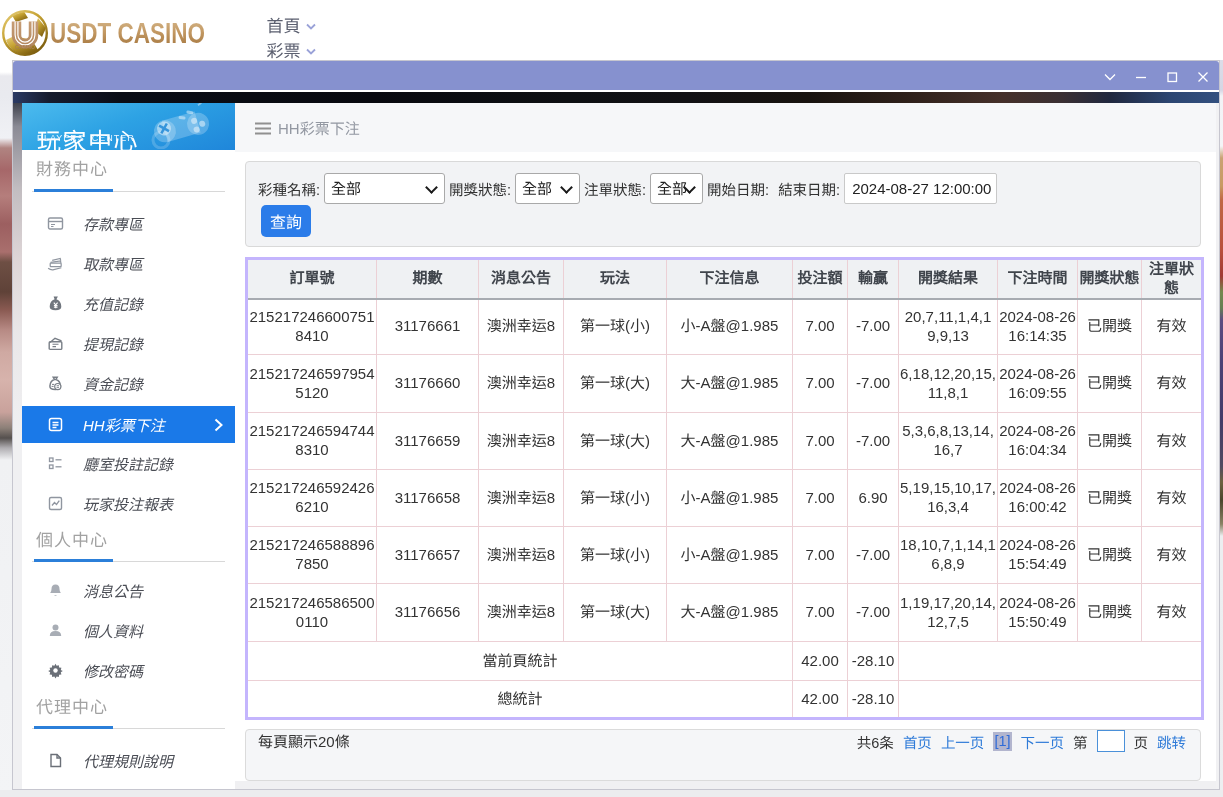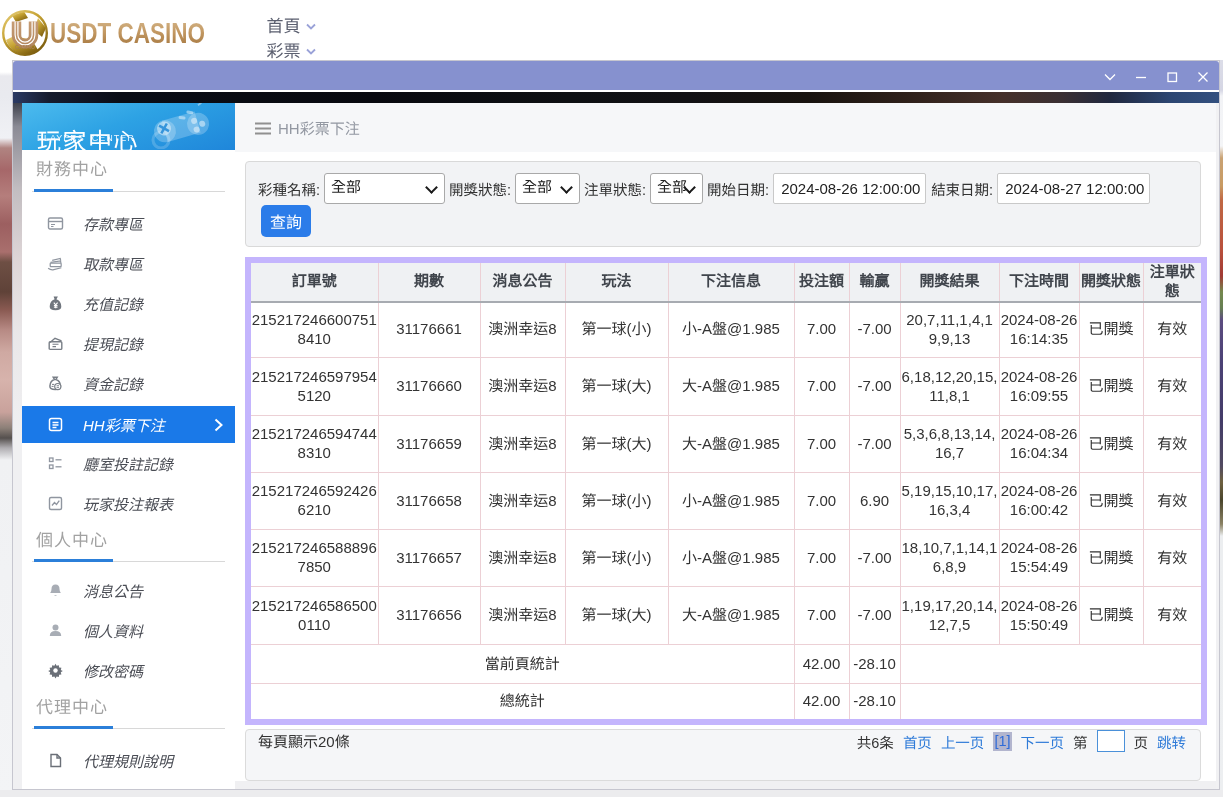"全部" #panel select { font-family: Liberation Mono, monospace -> Liberation Sans, sans-serif }
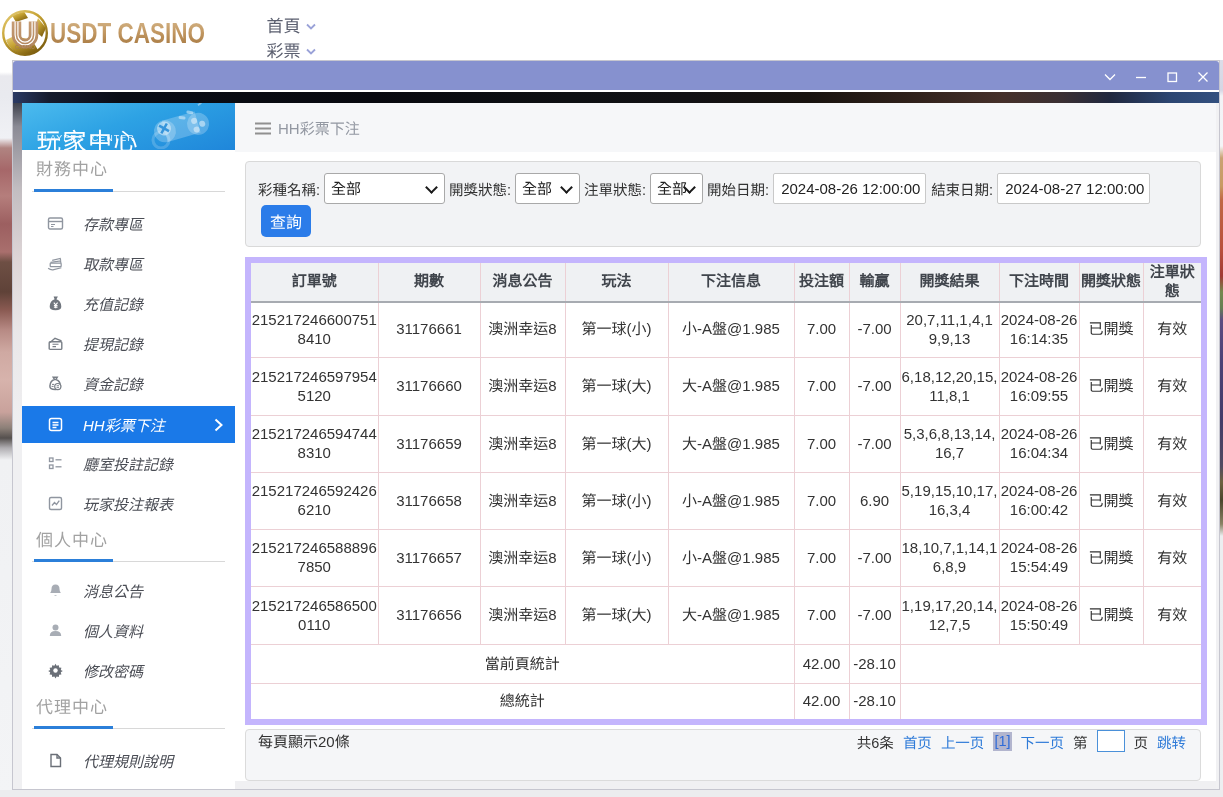"2024-08-26 12:00:00" input { html: <input> -> none }
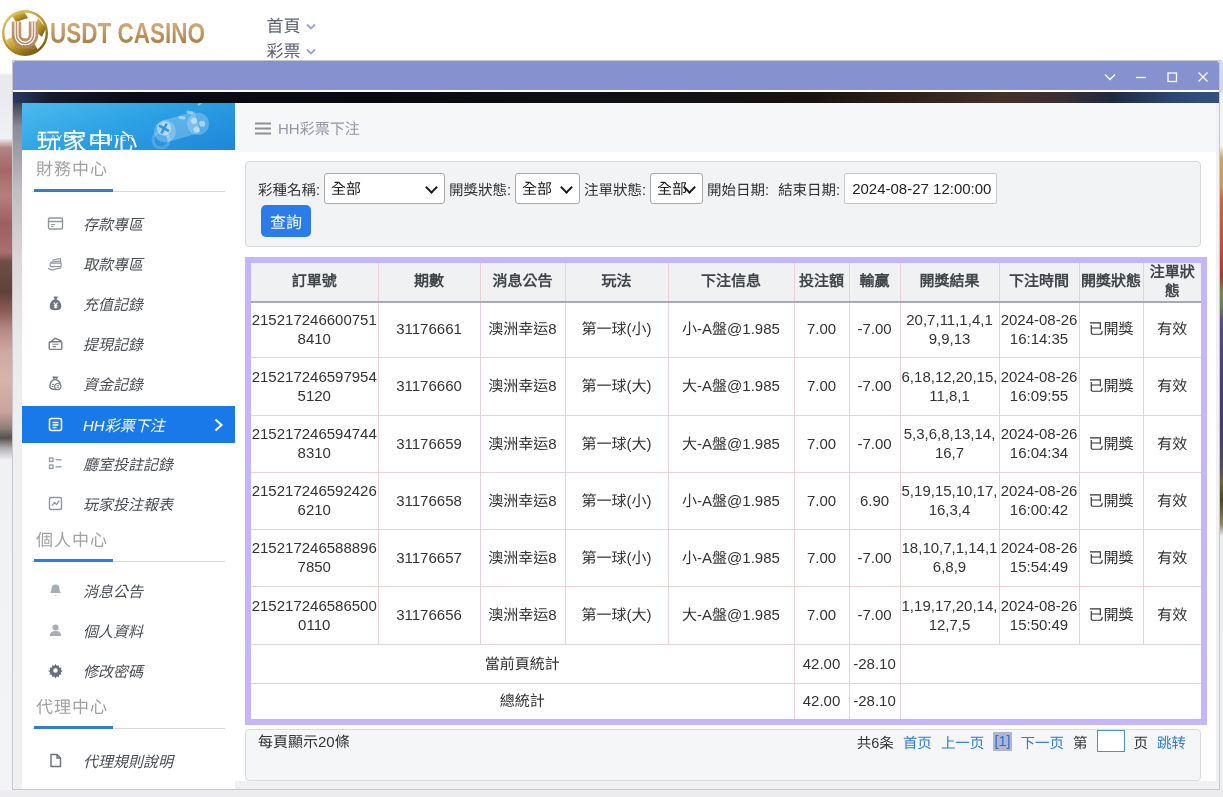"訂單號" #tbl { border: 6px solid #c4b5fd -> 3px solid #c4b5fd }
